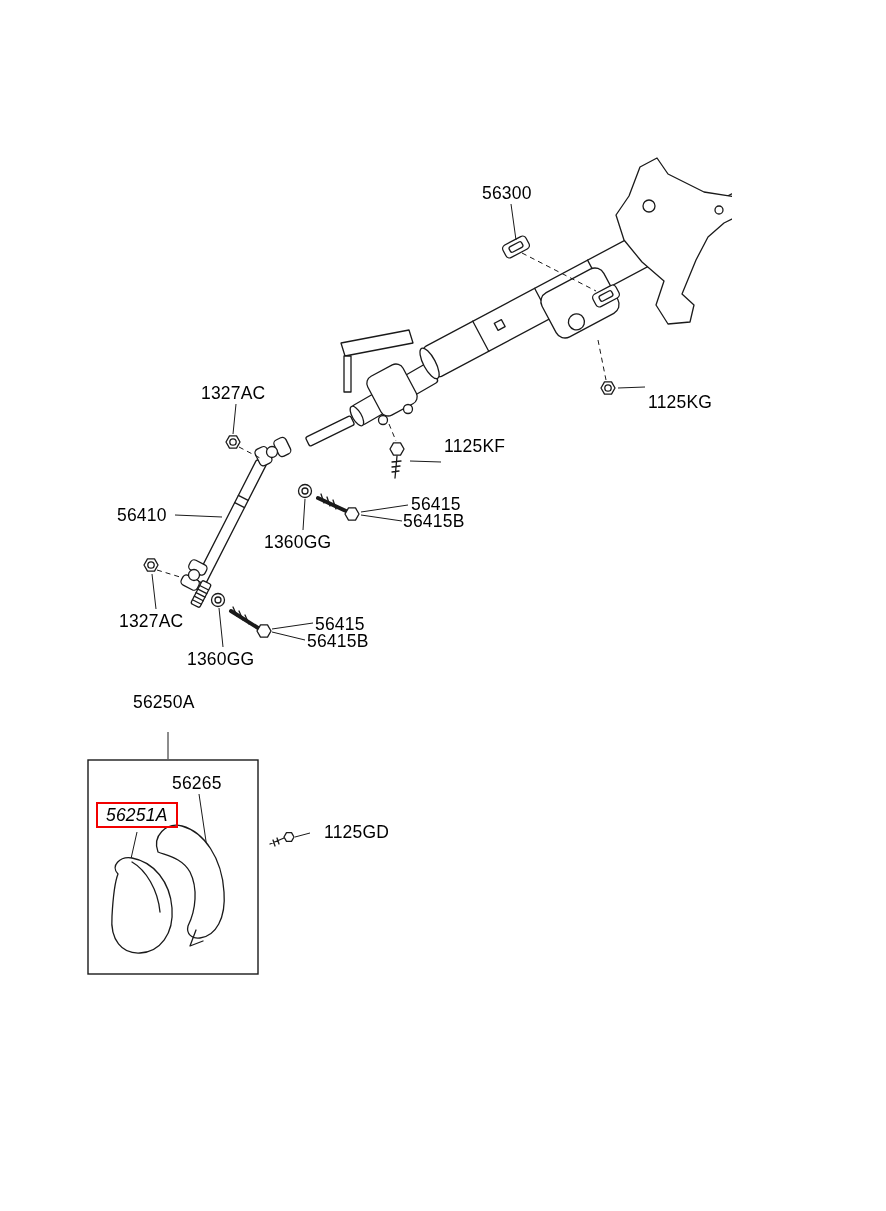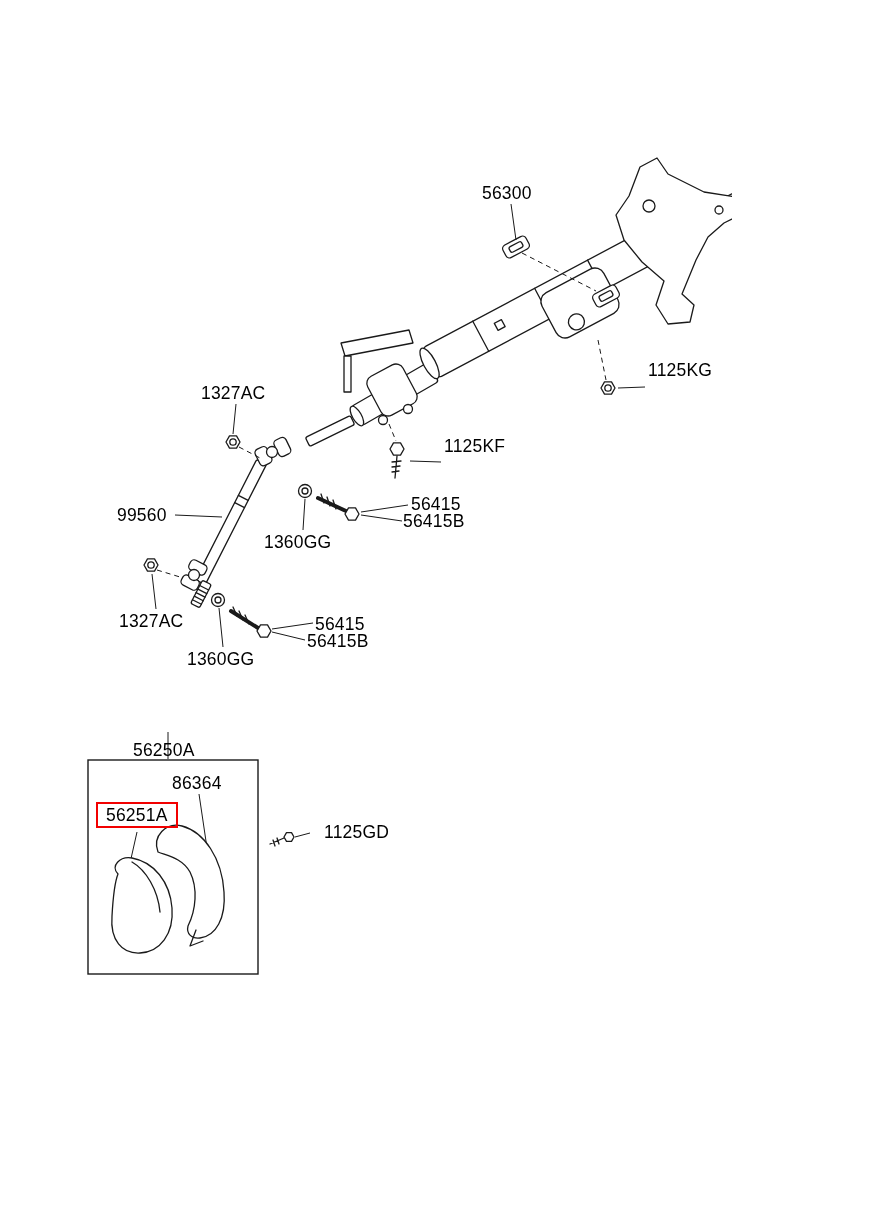"1125KG" div.lbl { top: 360px -> 392px }
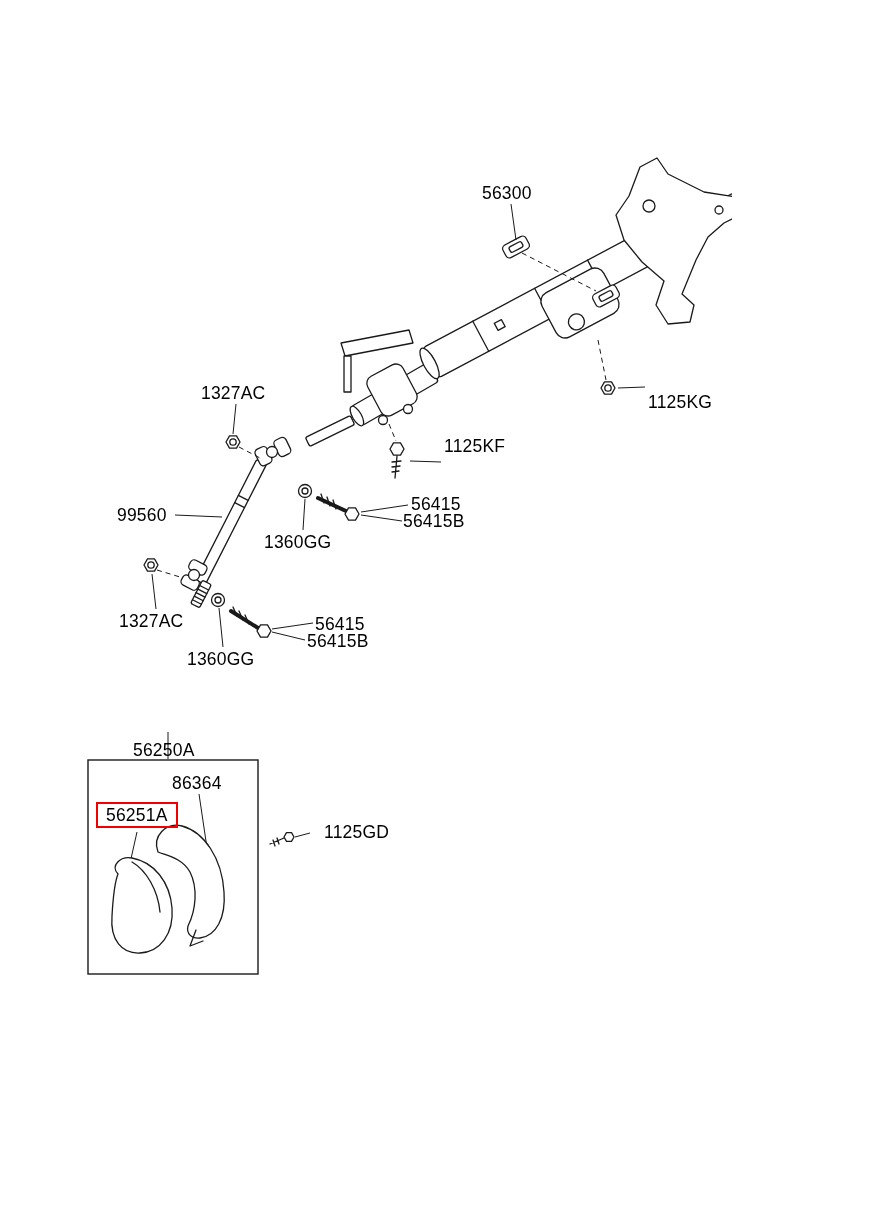"99560" div.lbl { text: 99560 -> 56410 }
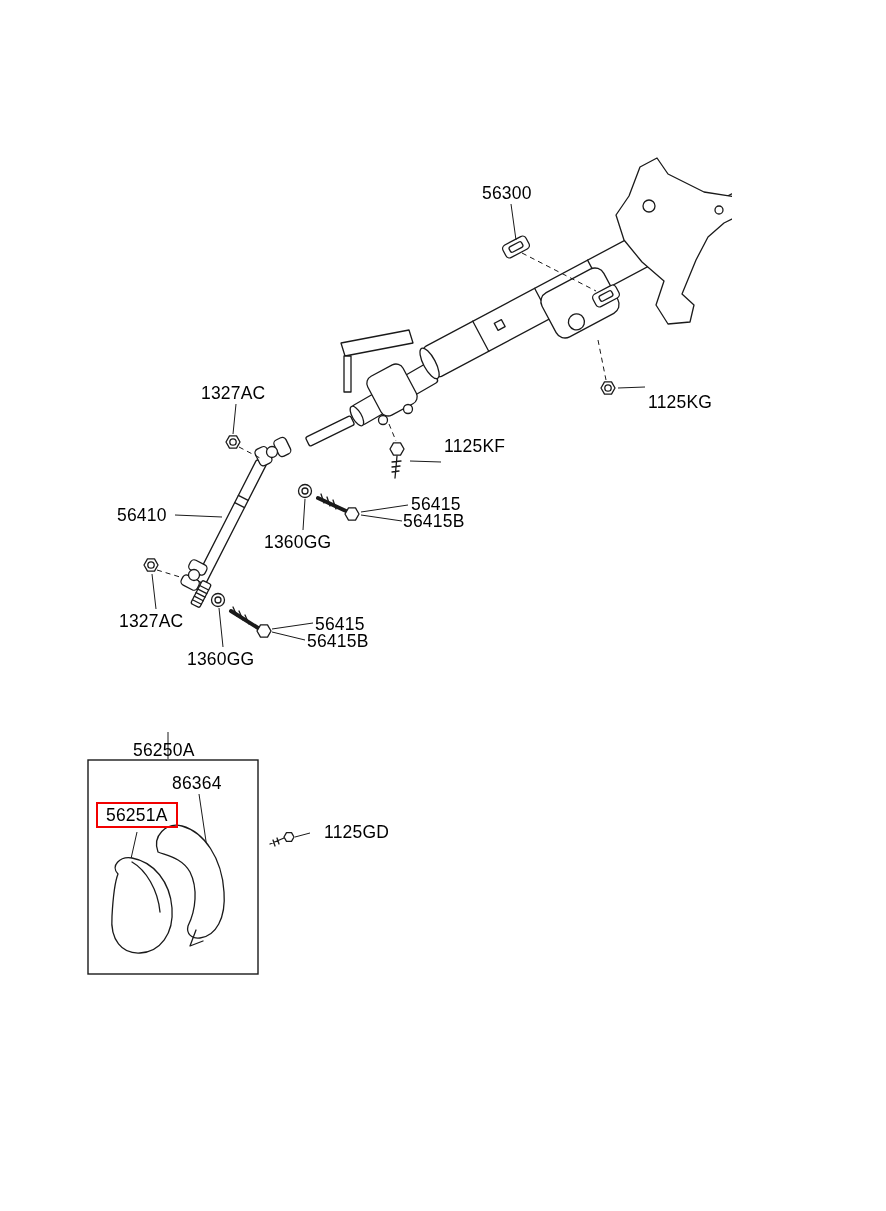"56250A" div.lbl { top: 740px -> 692px }
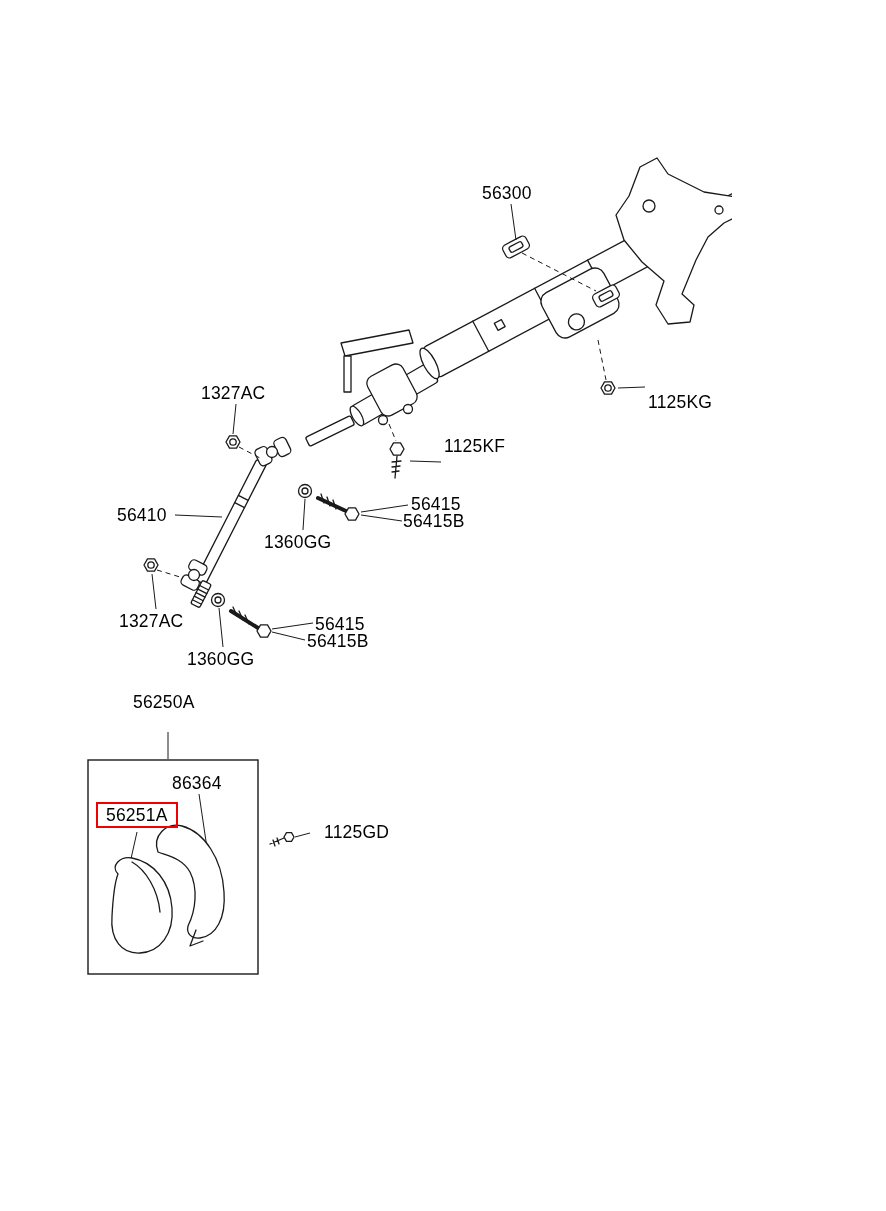"86364" div.lbl { text: 86364 -> 56265 }
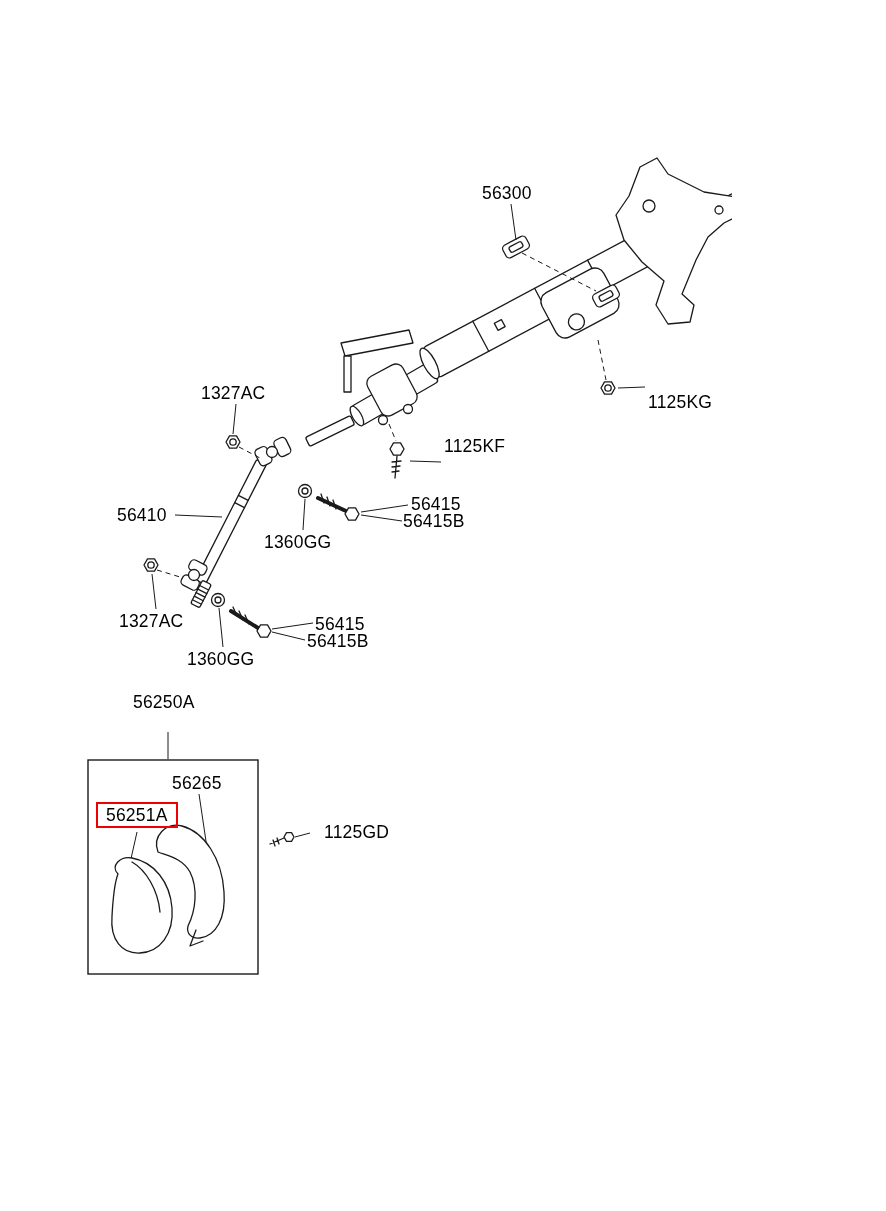"56251A" .lbl-boxed { font-style: none -> italic }
